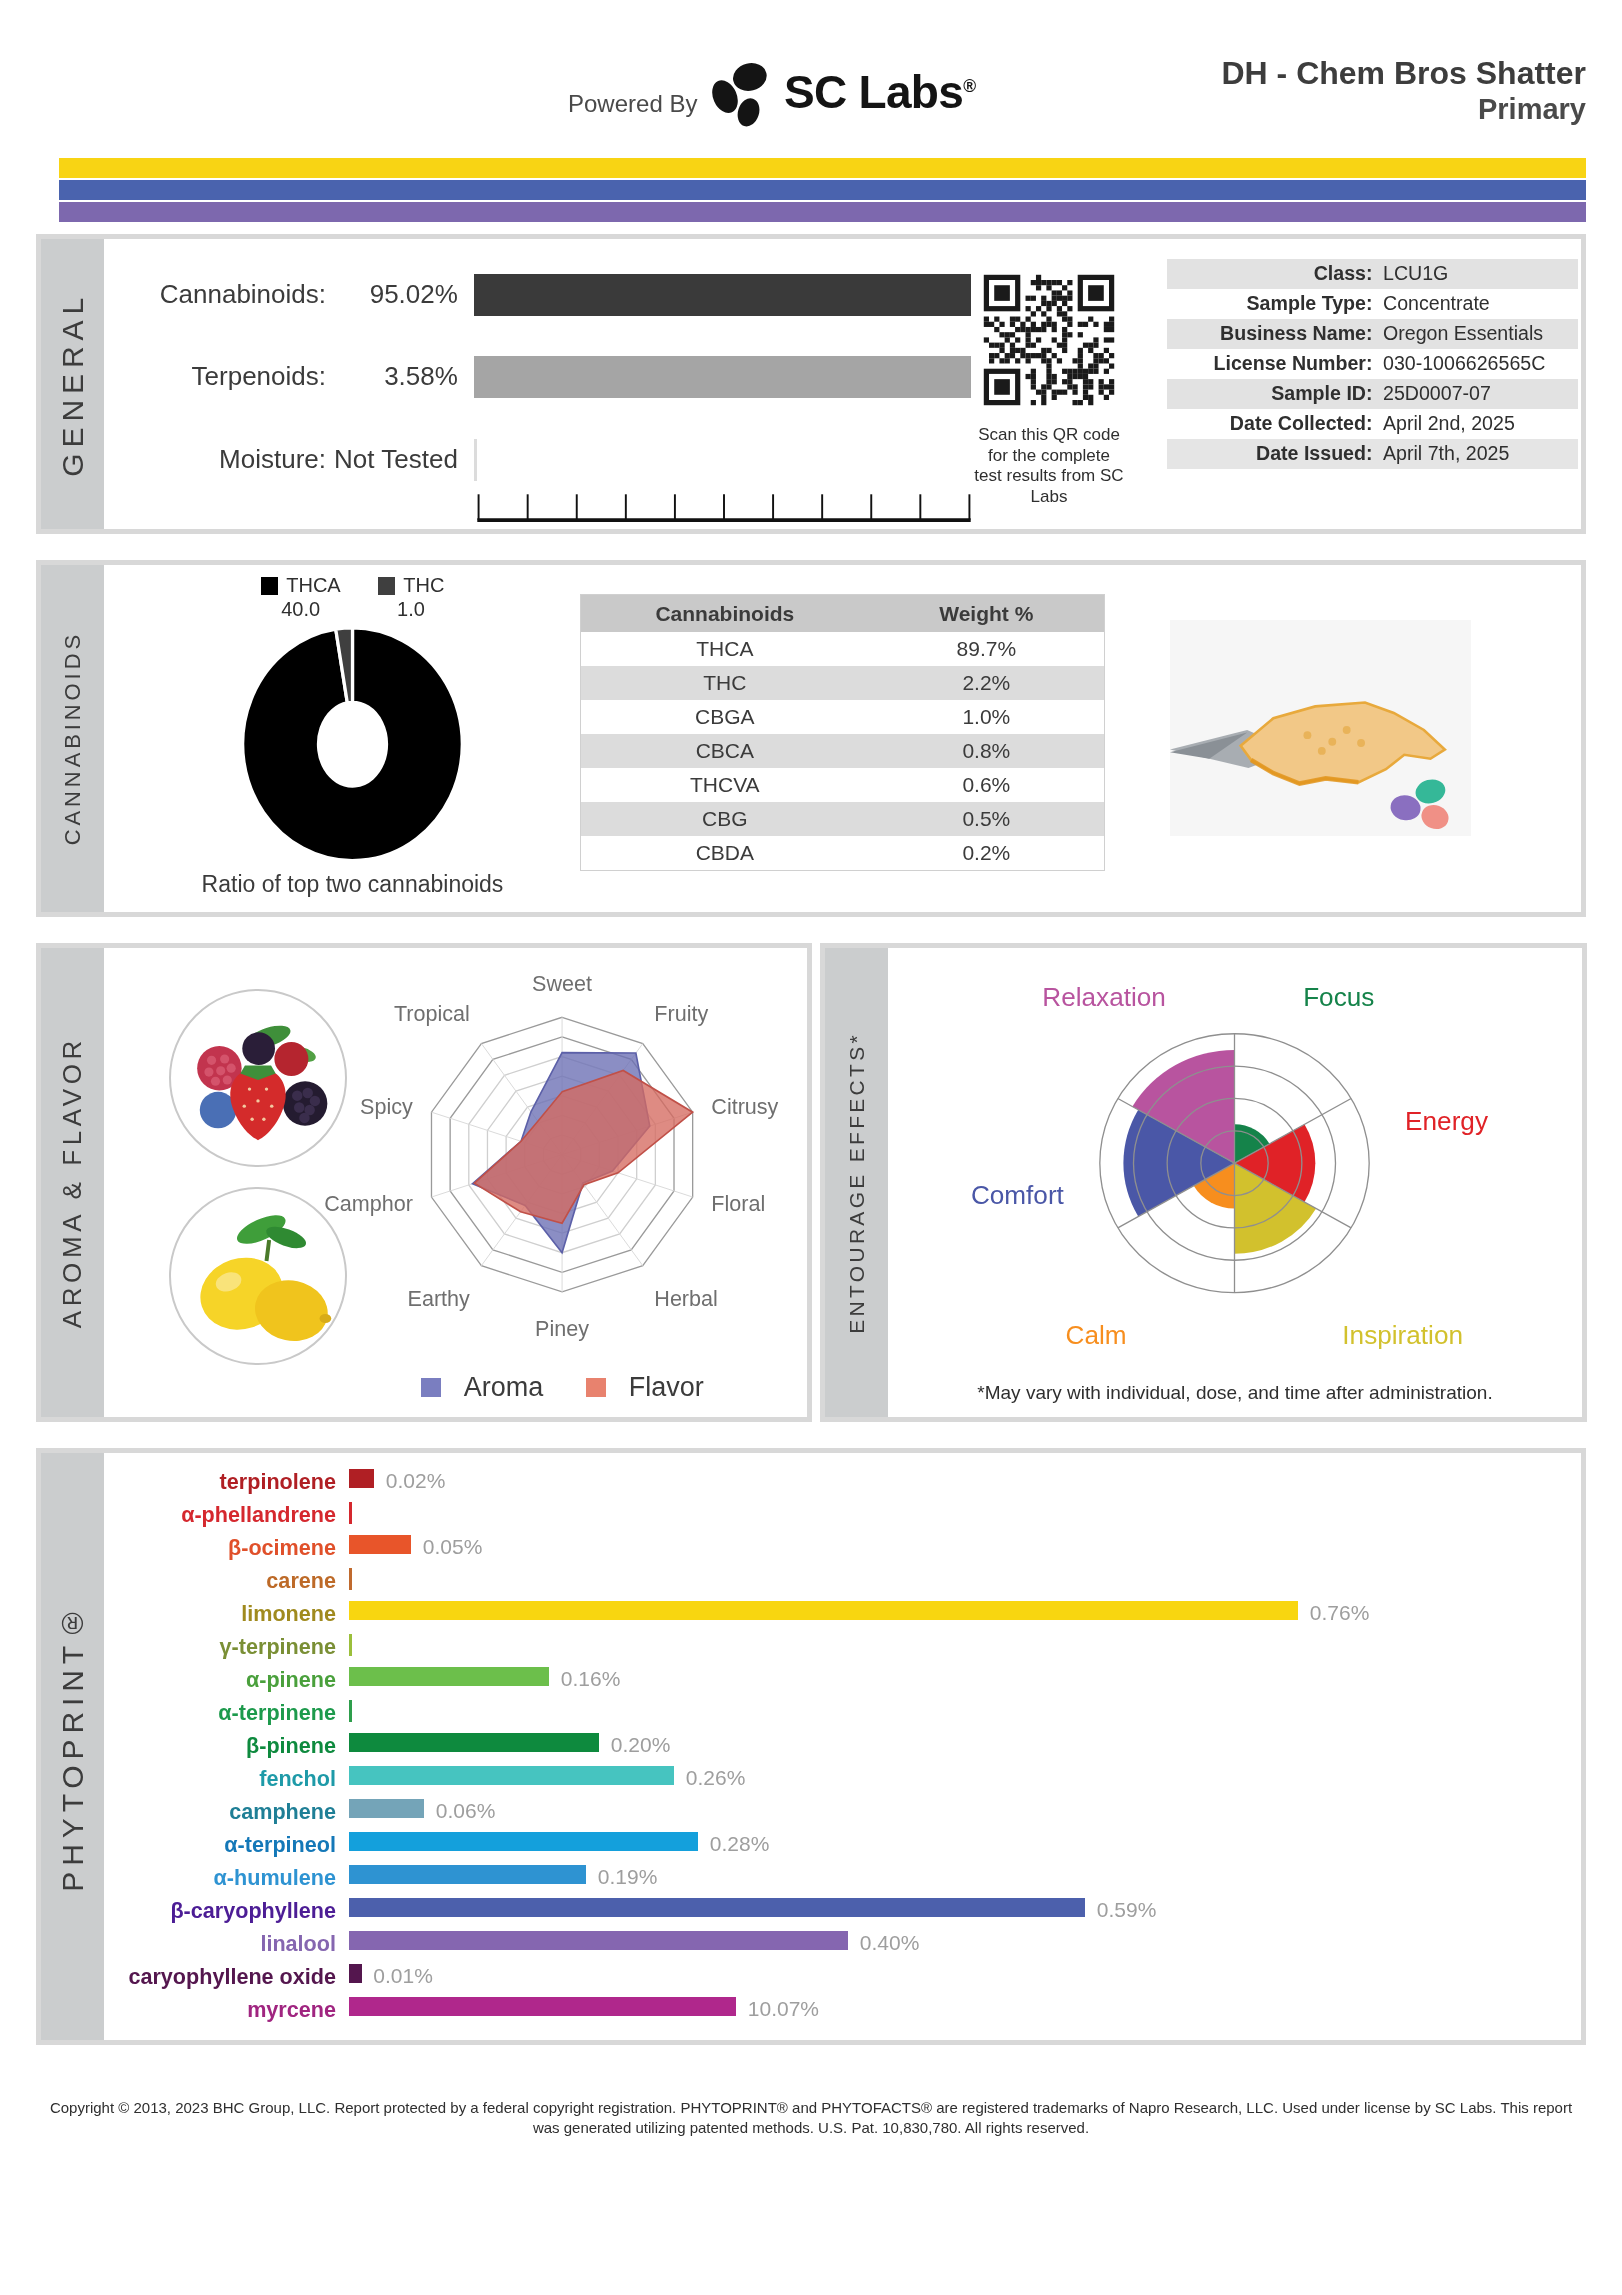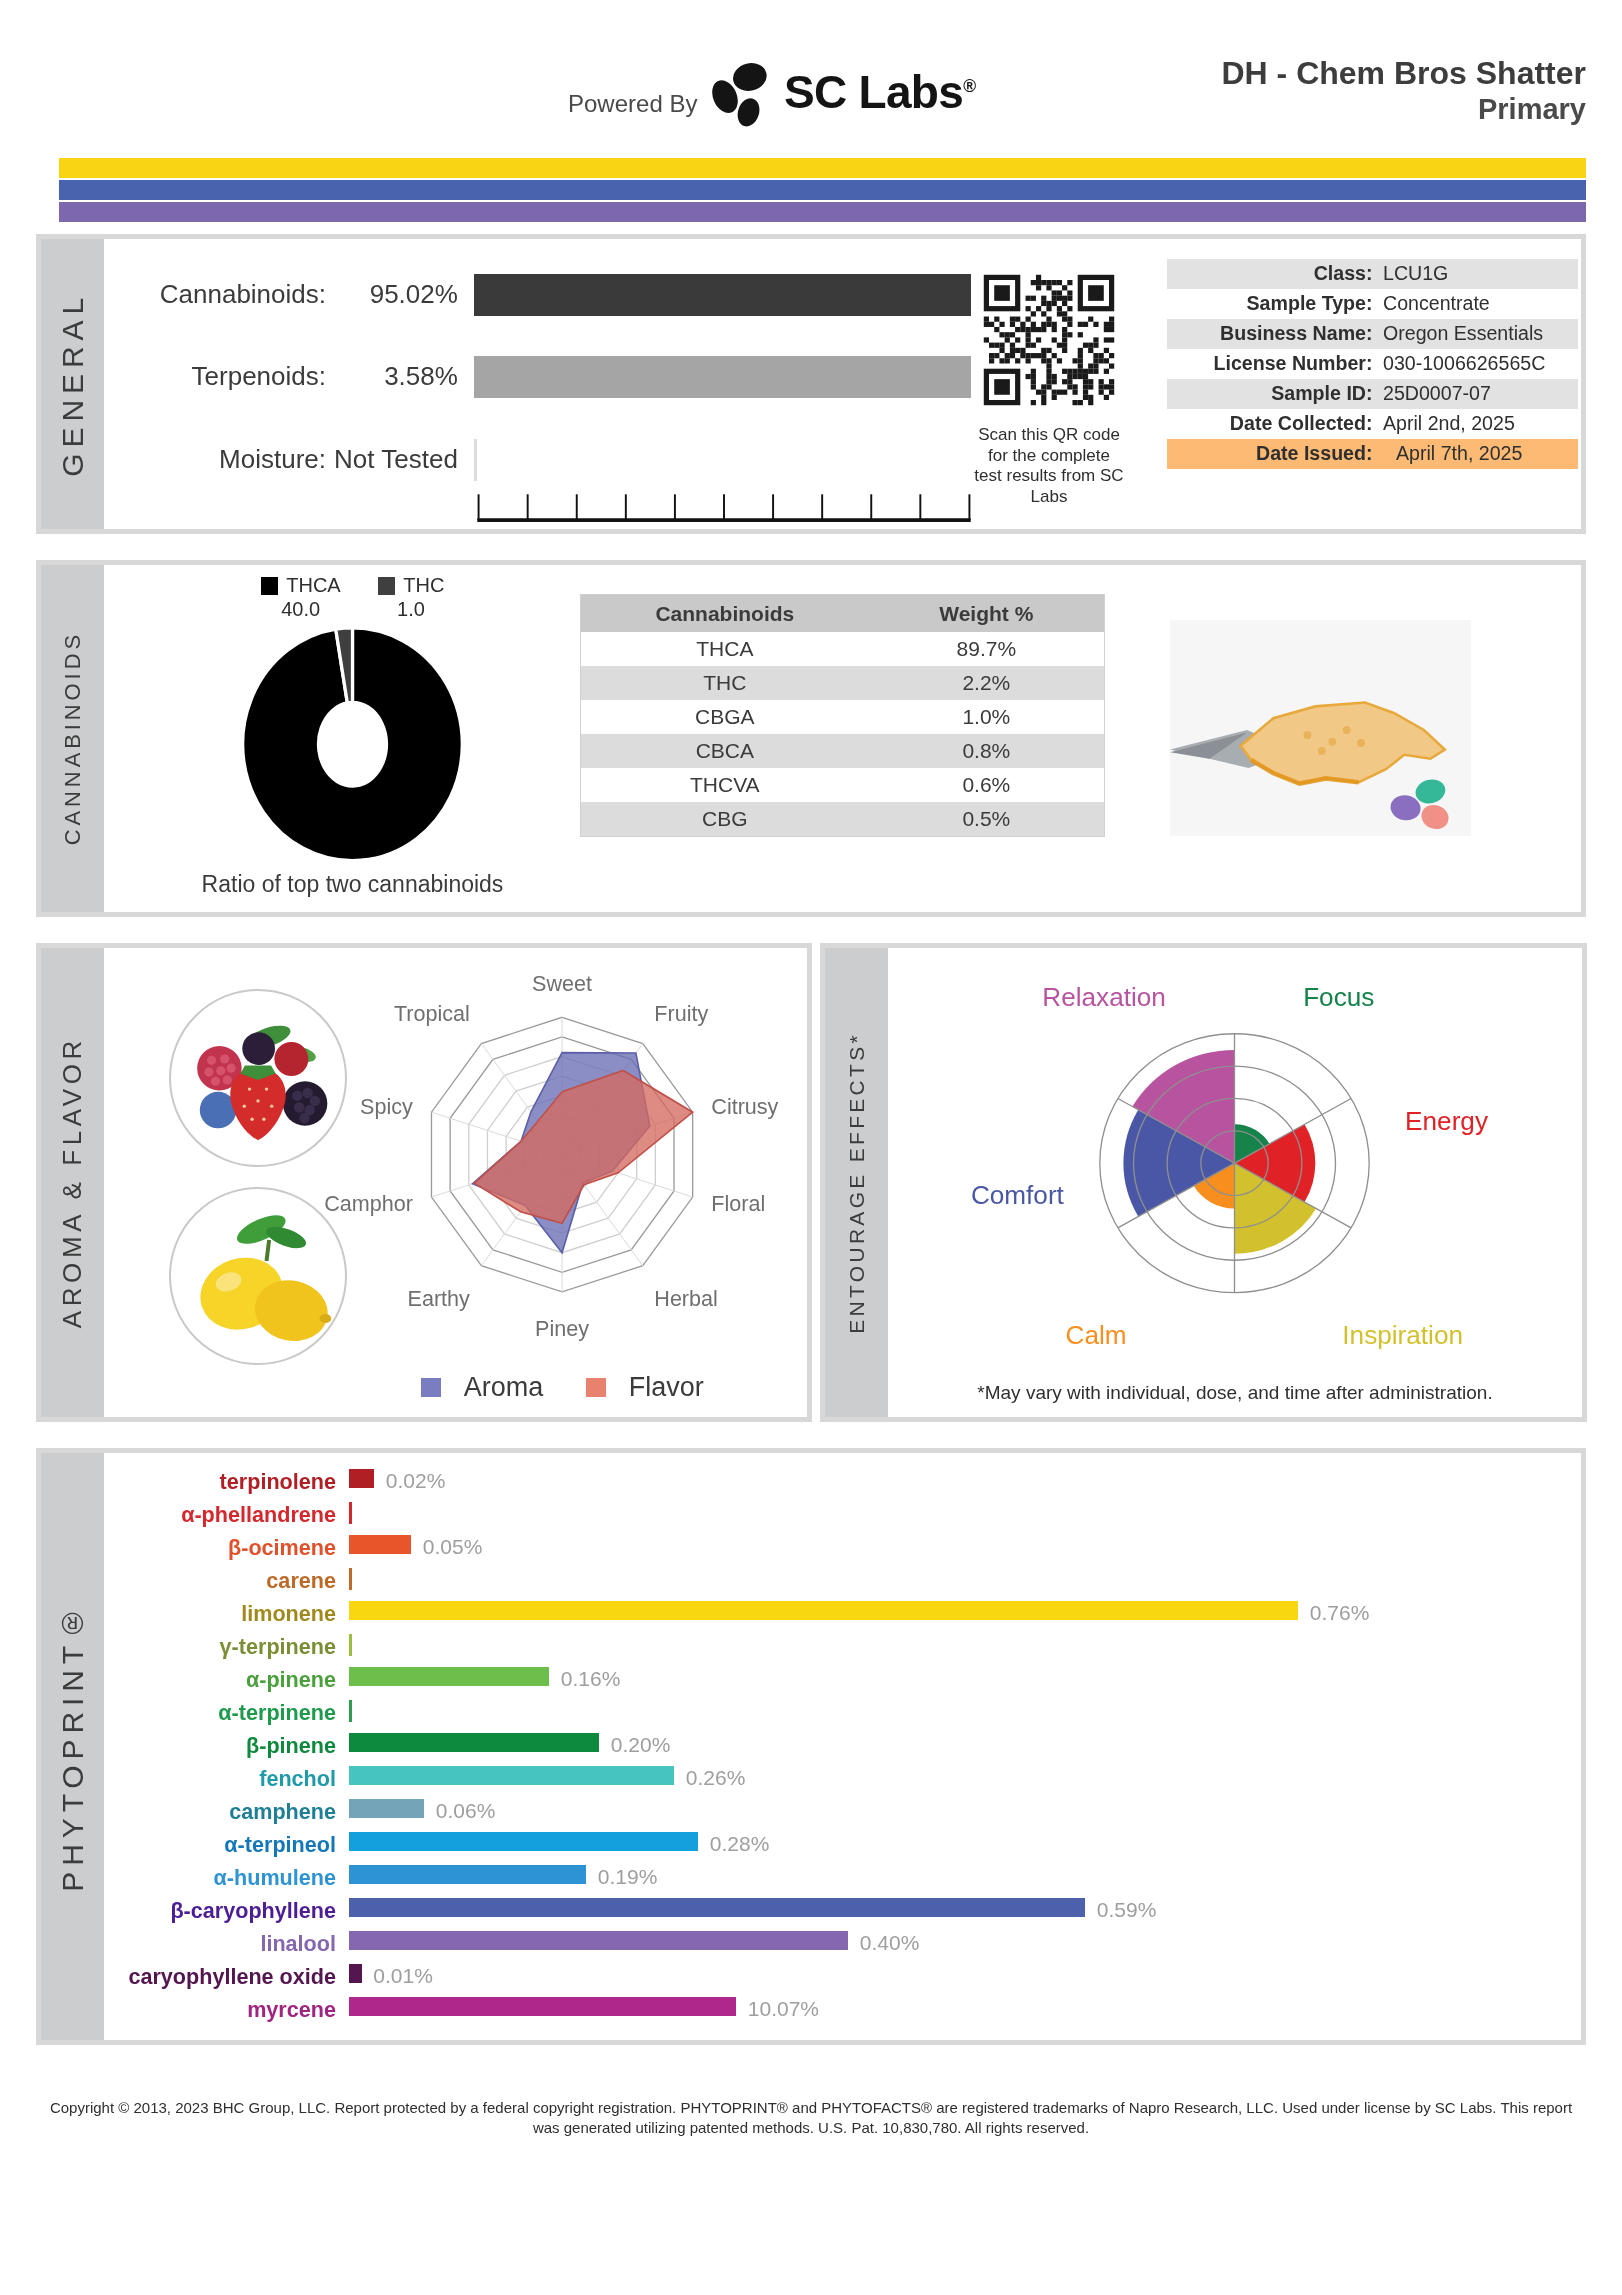"Date Issued:" div.info-row { background: #fdba74 -> #e5e5e5; gap: 13px -> none }
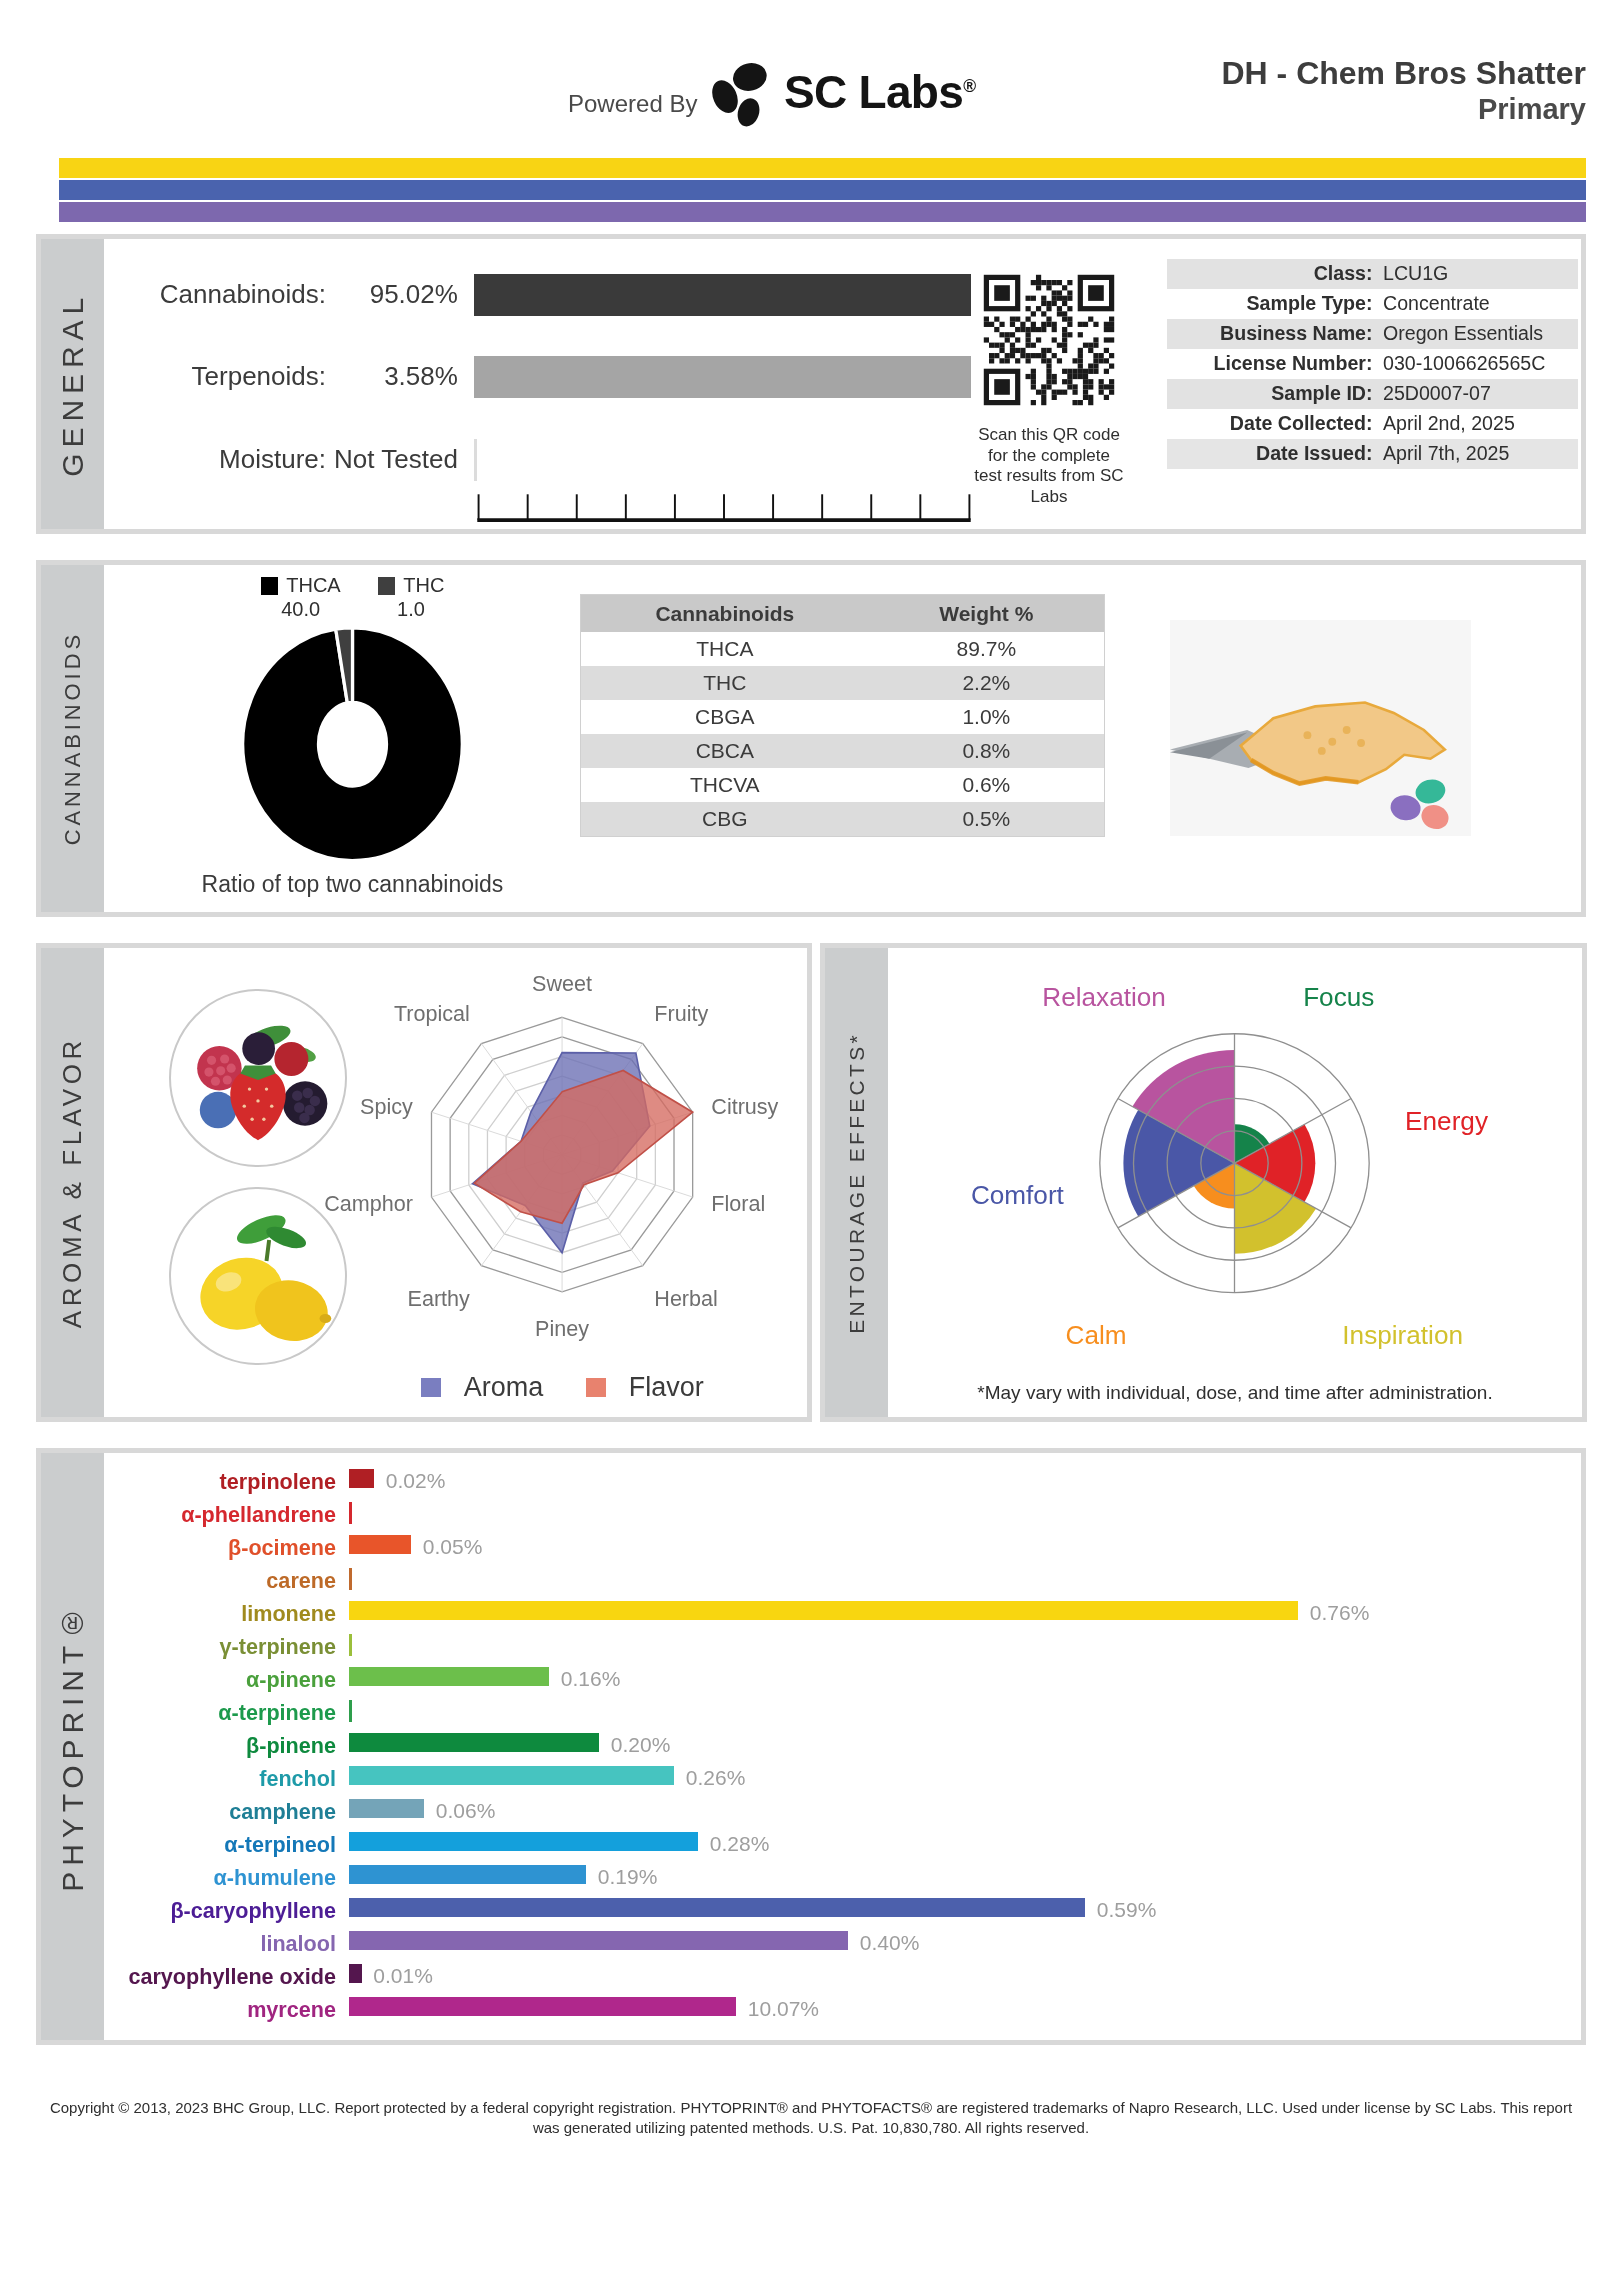"CBDA" div.cbt-row { html: none -> <div> <div>CBDA</div> <div>0.2%</div> </div> }
